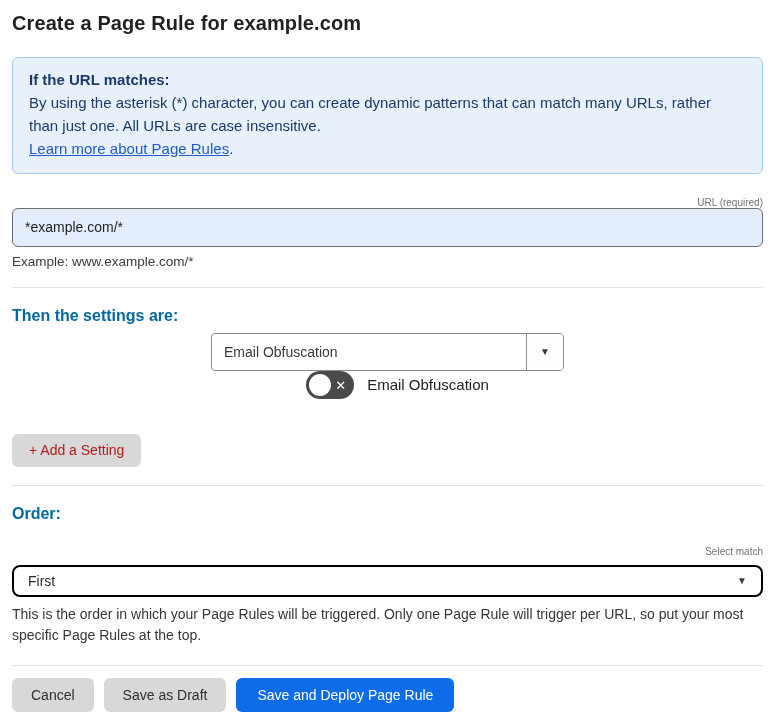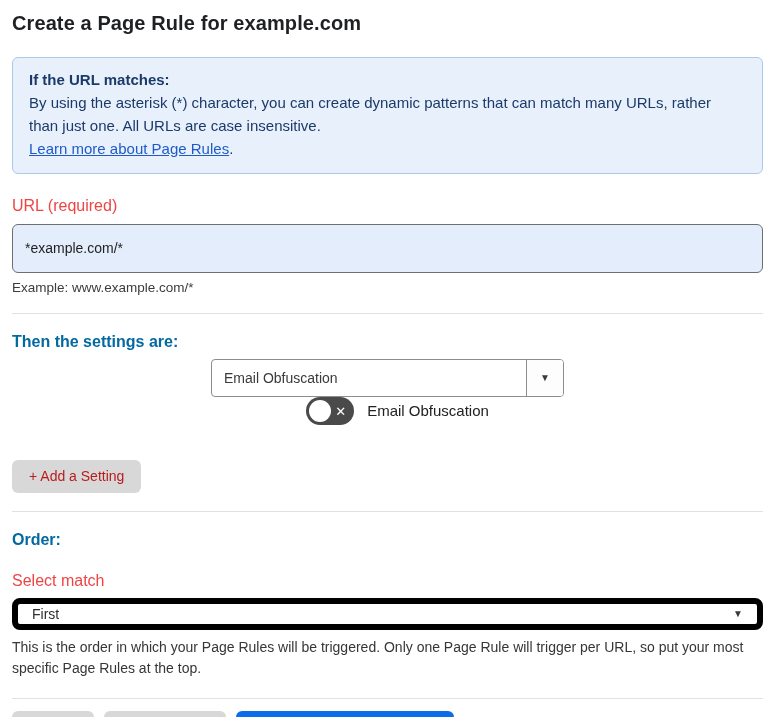"URL (required)" .field-label { color: #ef4444 -> #737373; font-size: 16px -> 10px; text-align: none -> right }
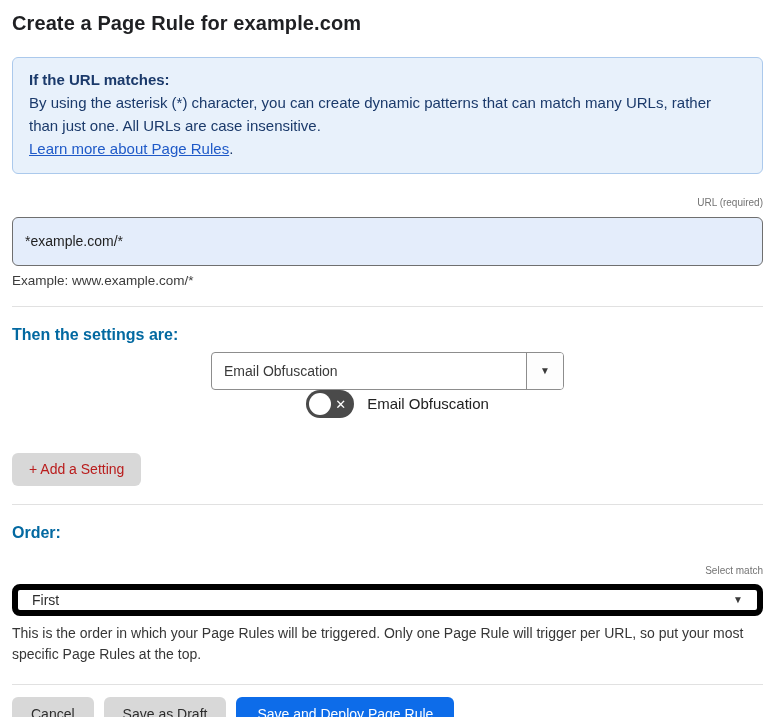"*example.com/*" .url-input { height: 49px -> 39px; margin-top: 9px -> 0 }
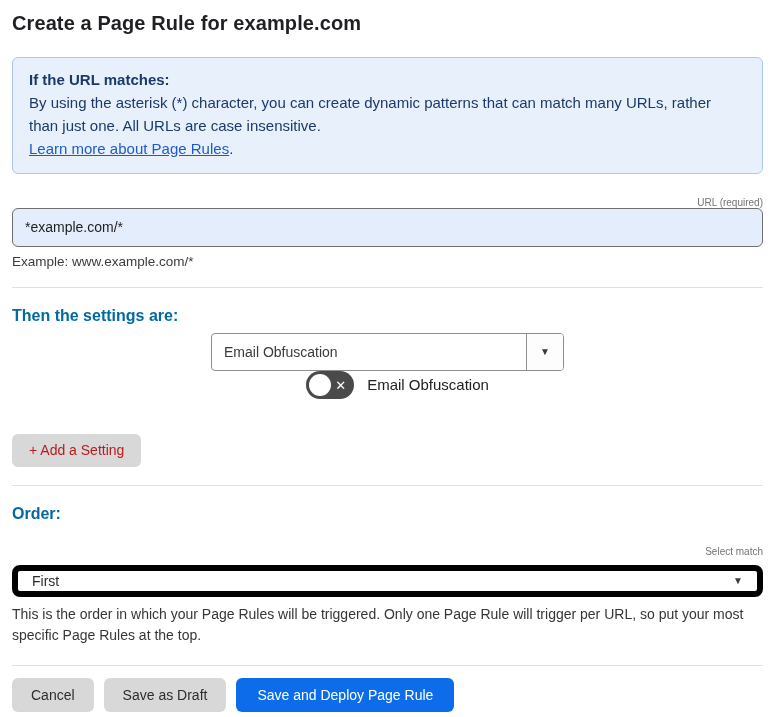"First" .select-box { border: 6px solid #000000 -> 2px solid #000000 }
